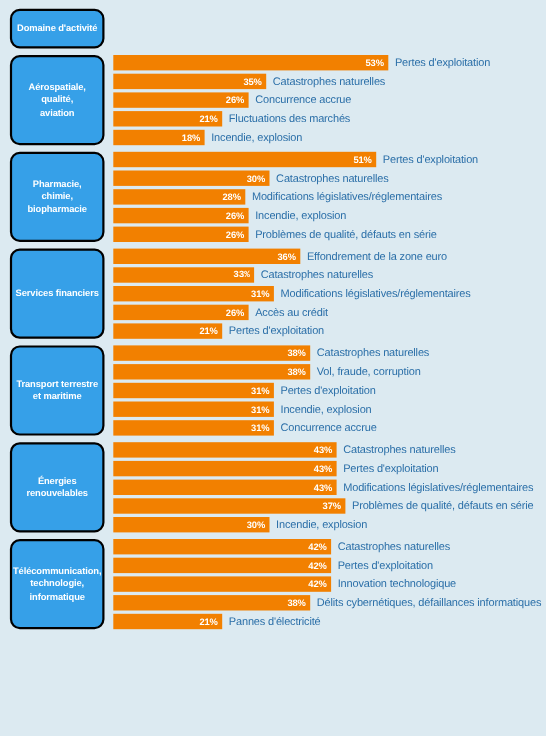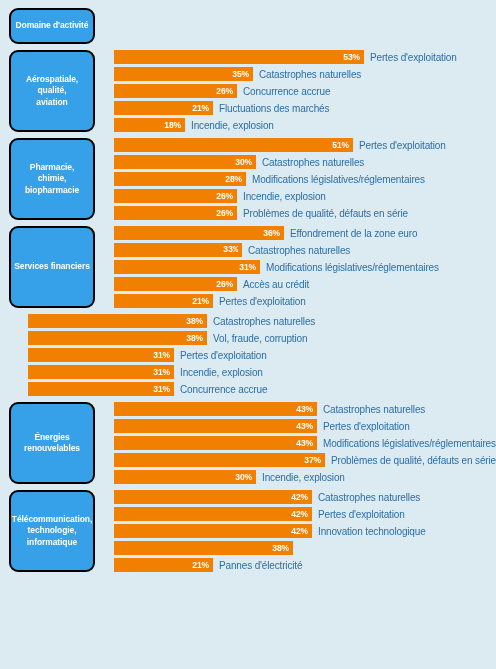"53%" .rows { padding-left: 19px -> 8px }
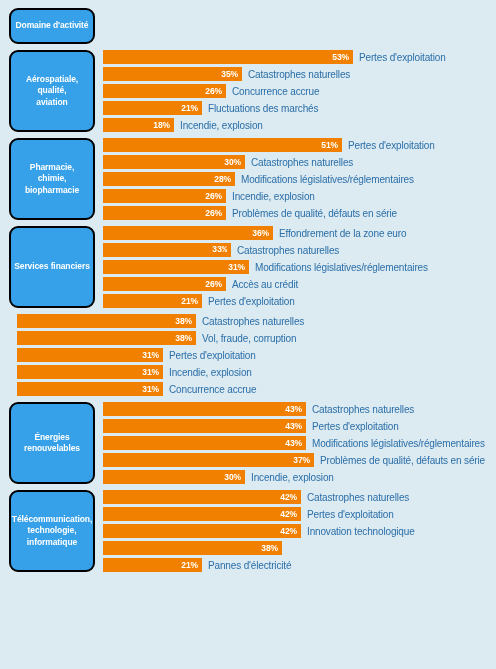"18%" div.bar { width: 71px -> 83px }
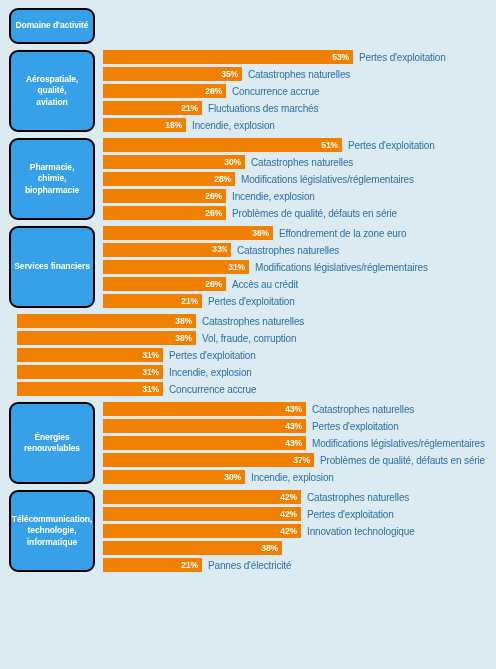"28%" div.bar { width: 132px -> 120px }
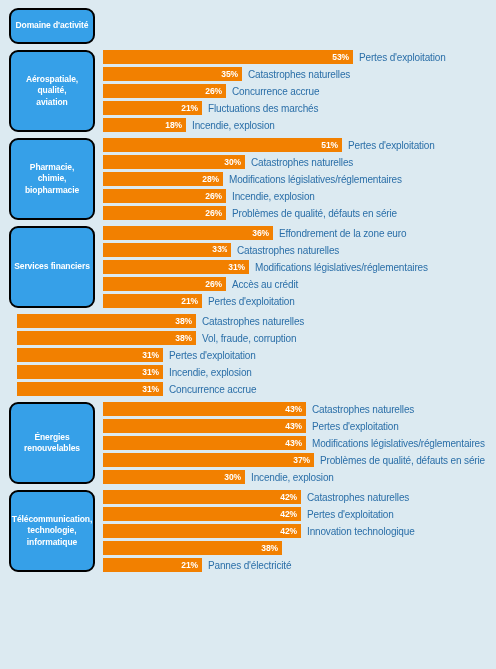"Transport terrestre et maritime" div.cat-box { html: none -> <div> <span>Transport terrestre et maritime</span> </div> }
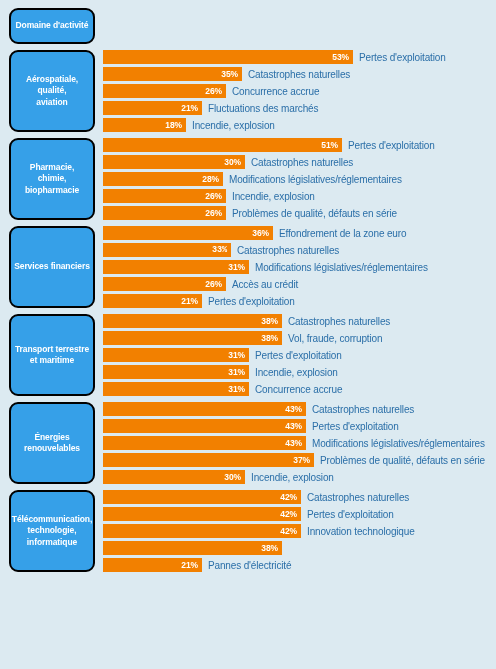"Délits cybernétiques, défaillances" span.row-label { html: none -> <span>Délits cybernétiques, défaillances informatiques</span> }
